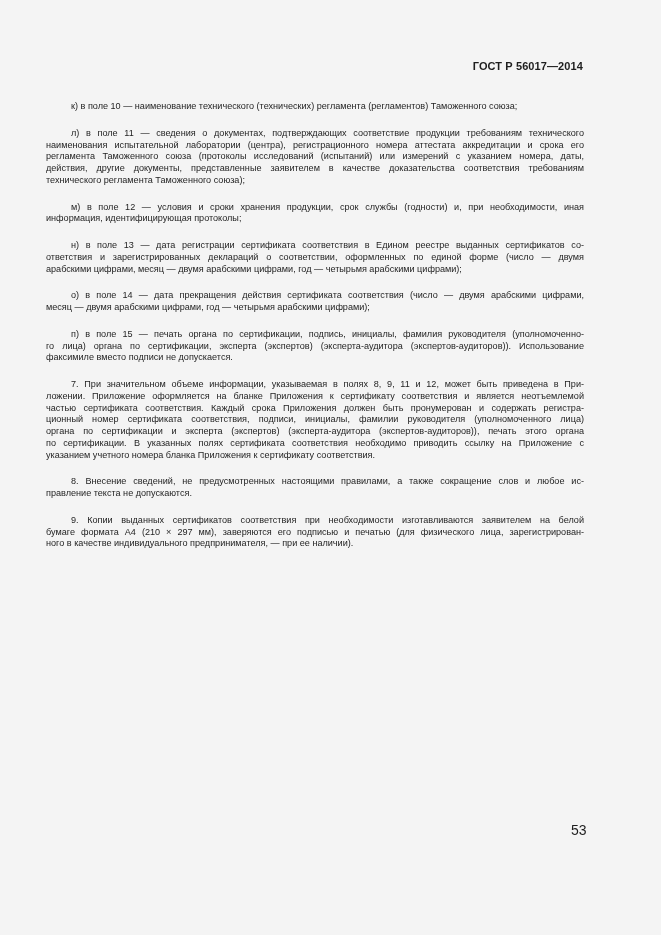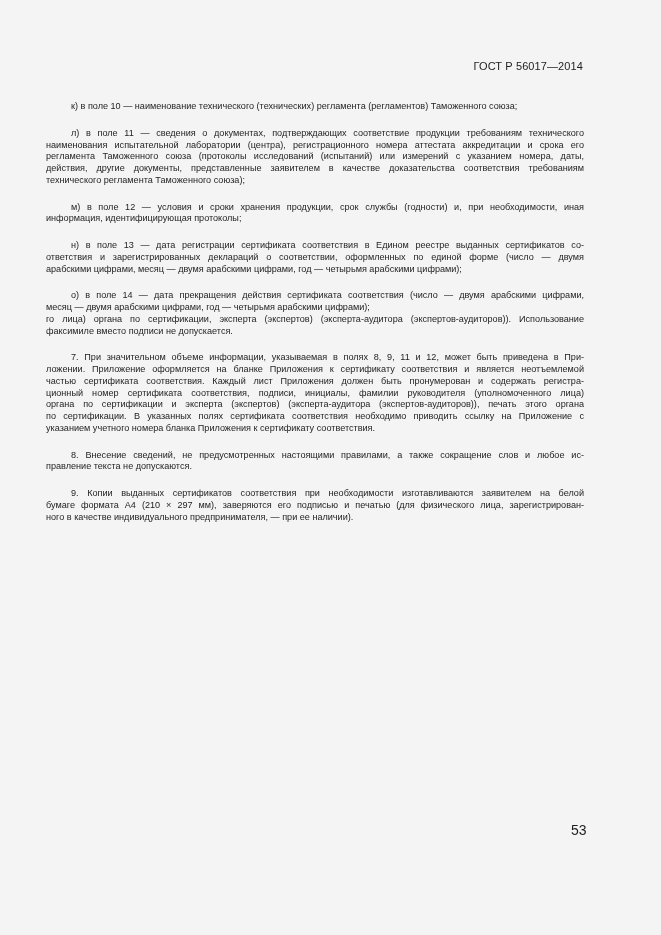"ГОСТ Р 56017—2014" .header { font-weight: normal -> bold }
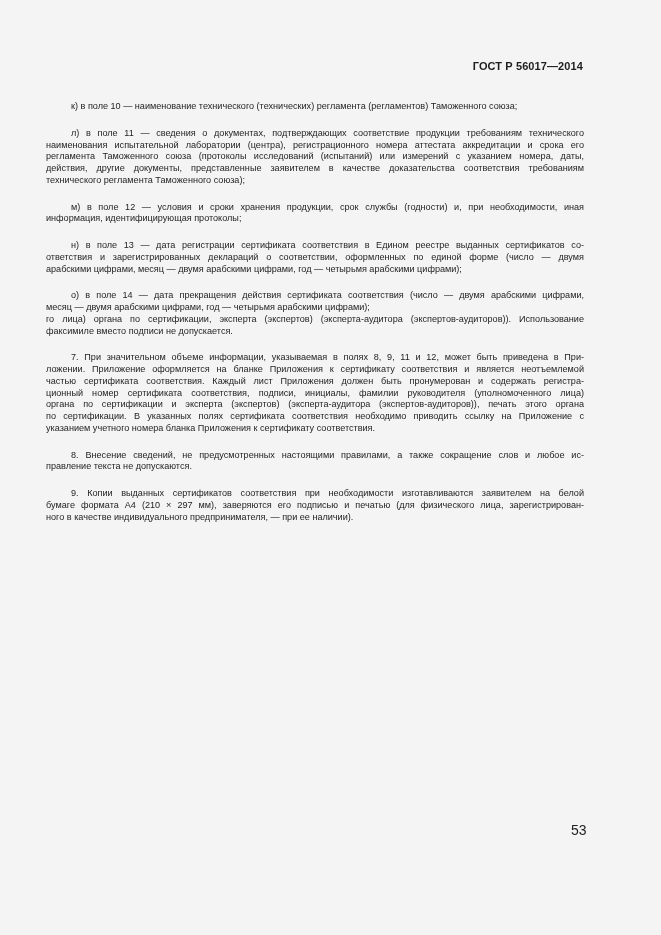"п) в поле 15 —" span.line { html: none -> <span>п) в поле 15 — печать органа по сертификации, подпись, инициалы, фамилия руководителя (уполномоченно-</span> }
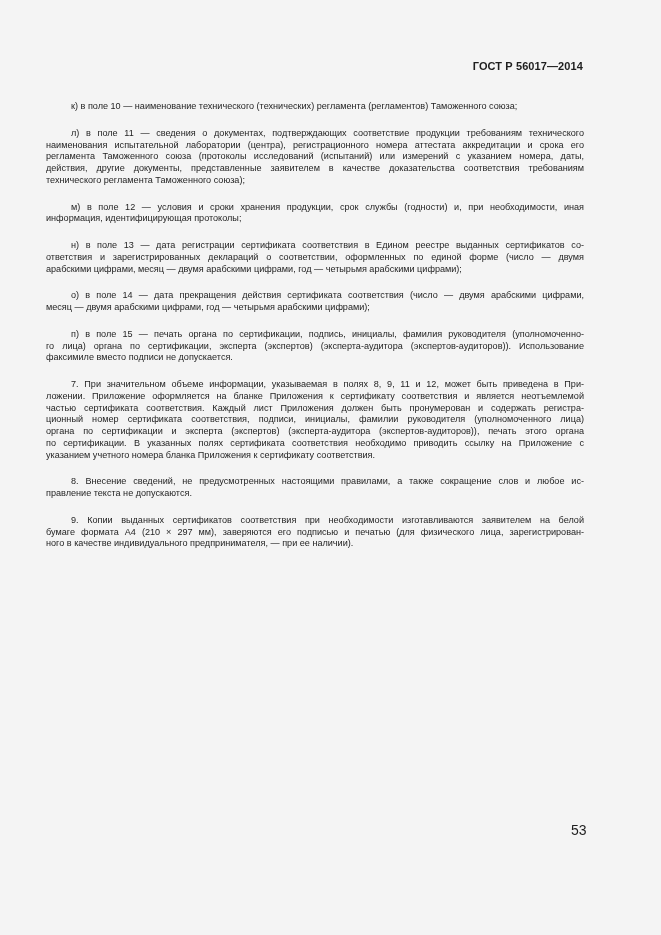"частью сертификата соответствия. Каждый" span.line { text: лист -> срока }
